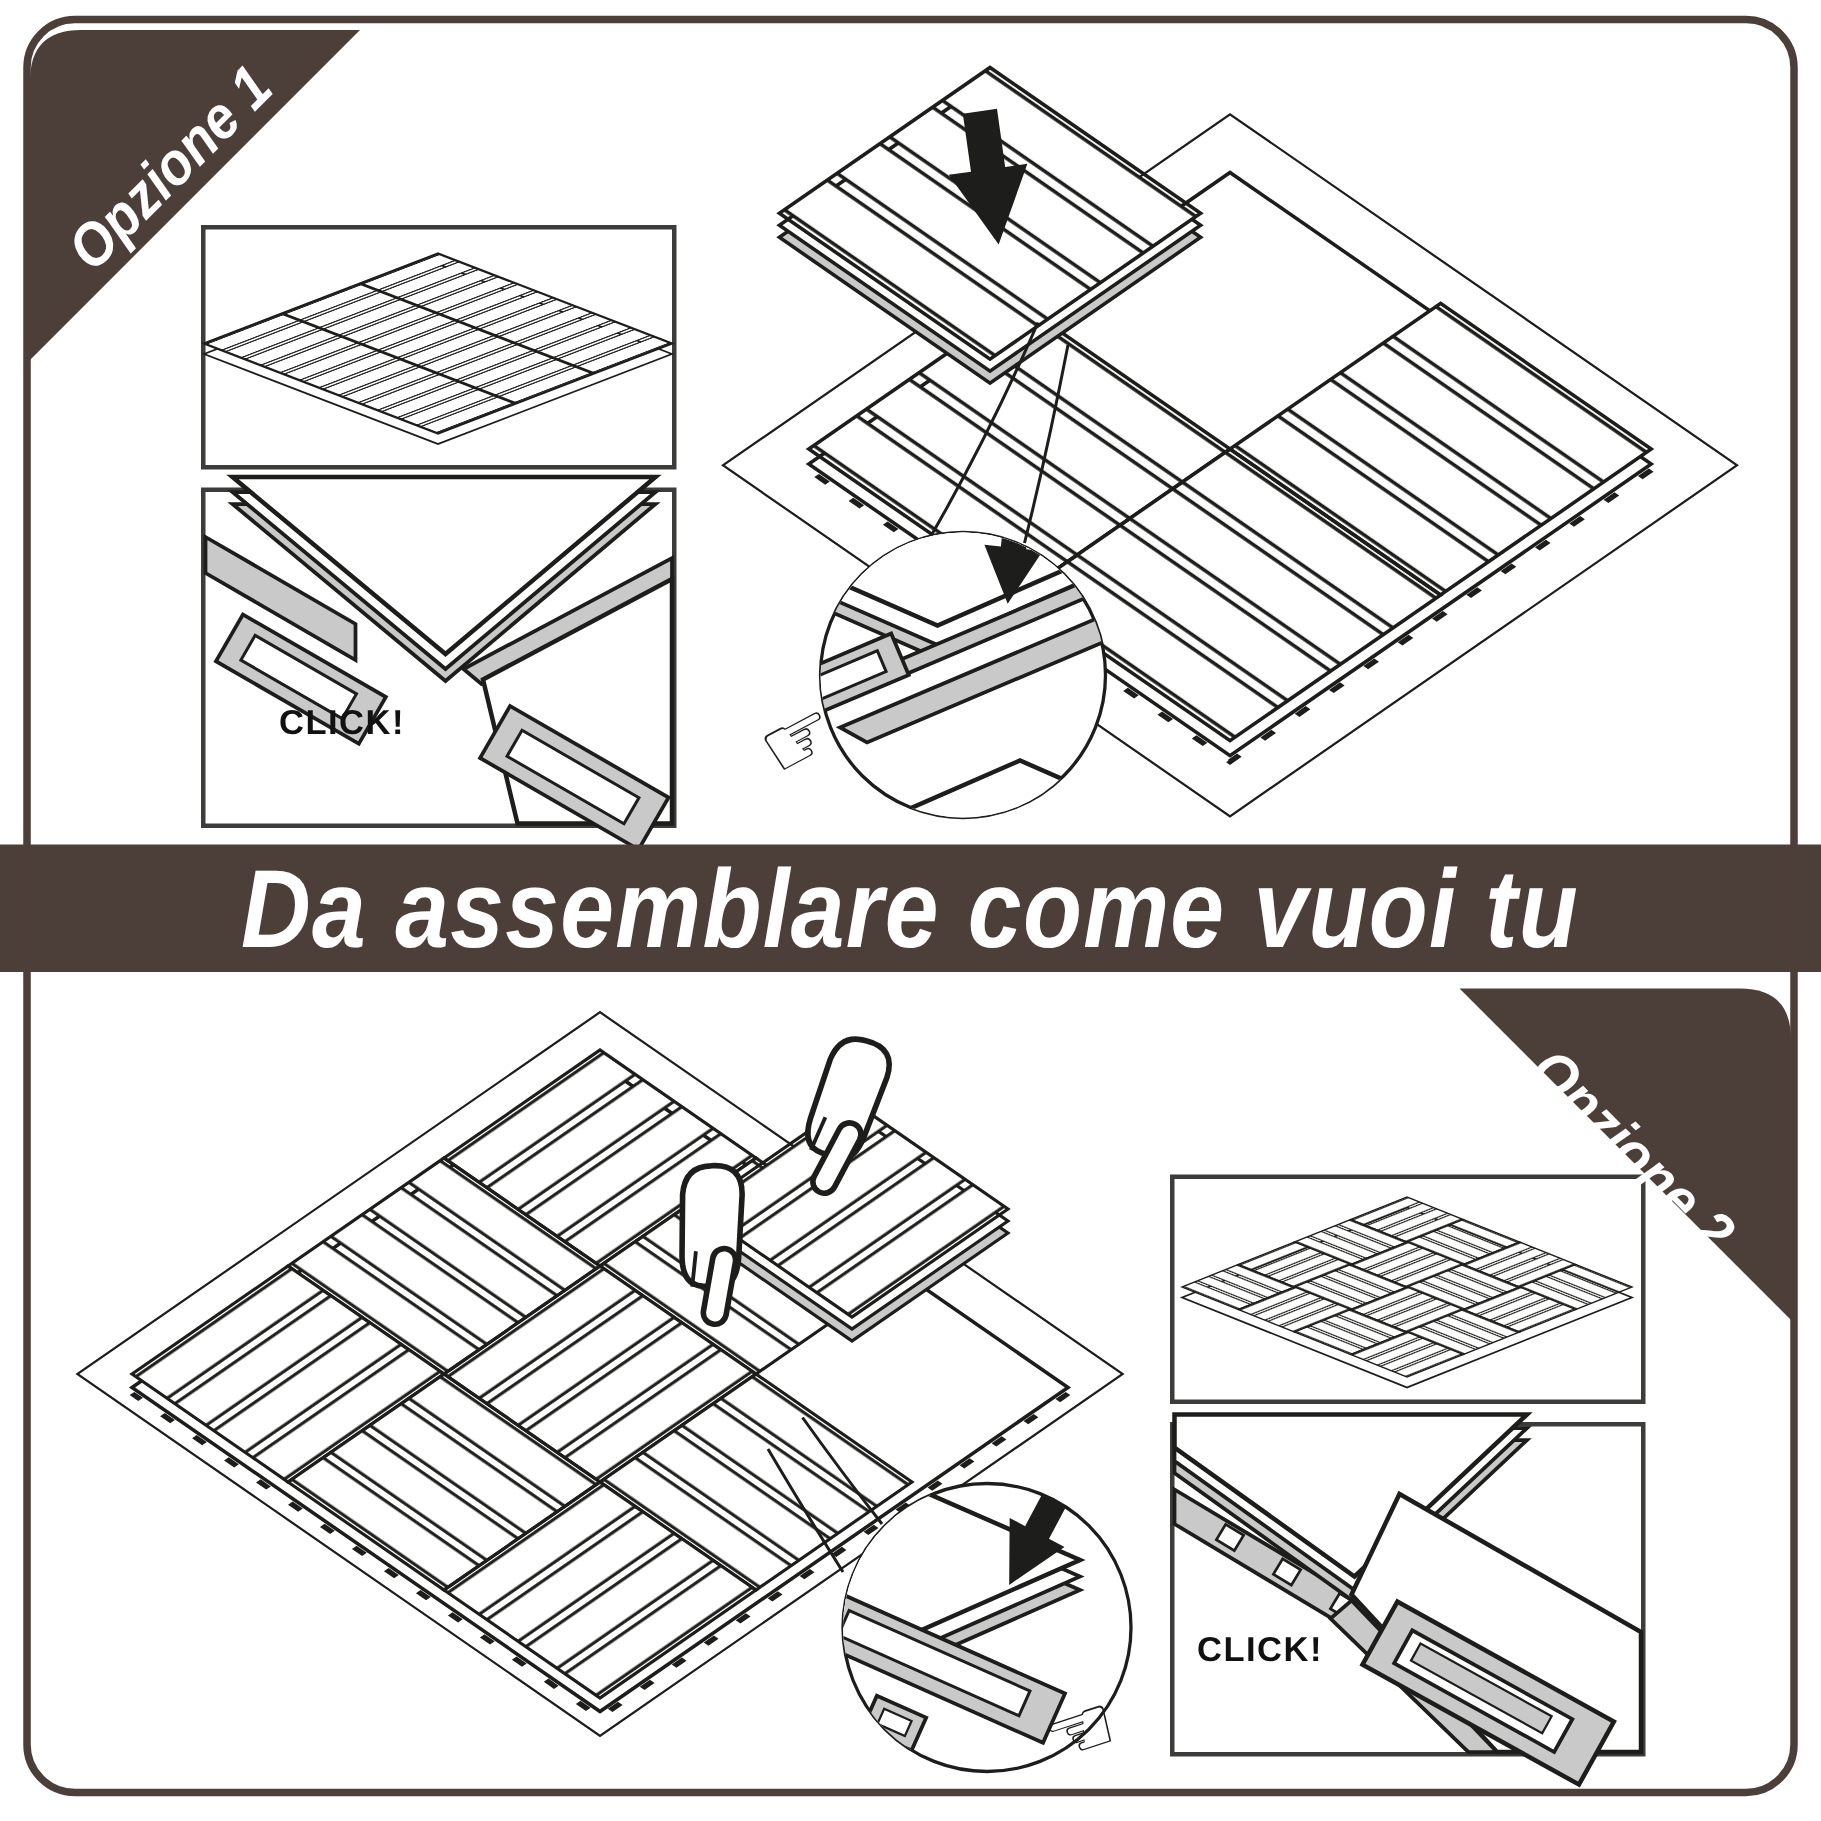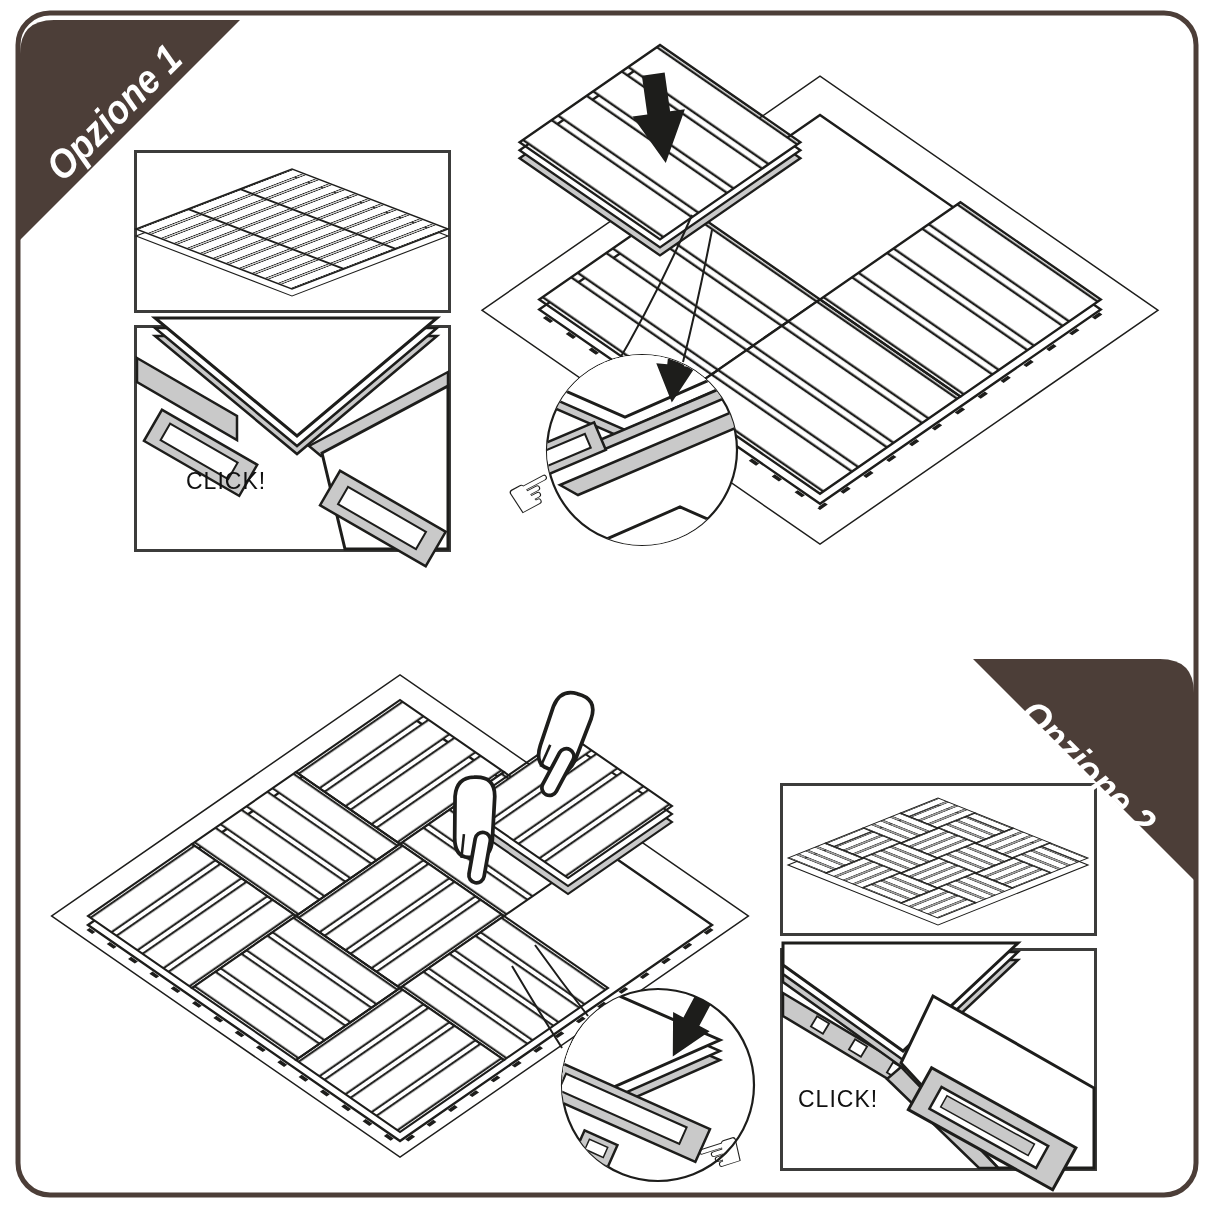"CLICK!" .clicklab { font-weight: normal -> bold }
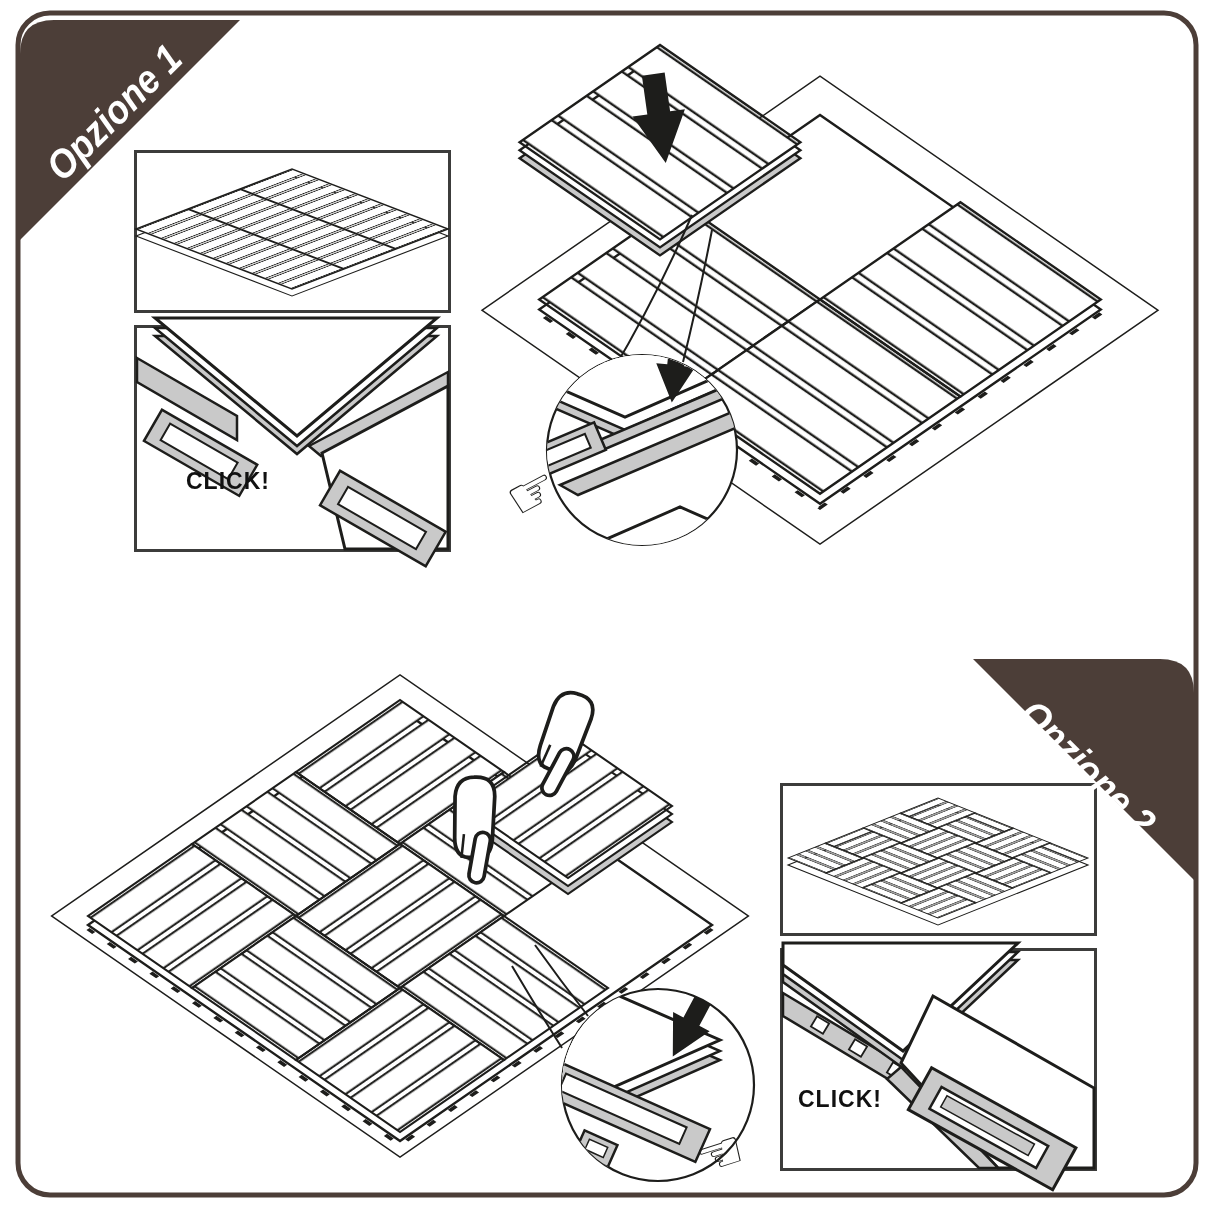"Da assemblare come vuoi tu" div.band { html: none -> <div> <span>Da assemblare come vuoi tu</span> </div> }
